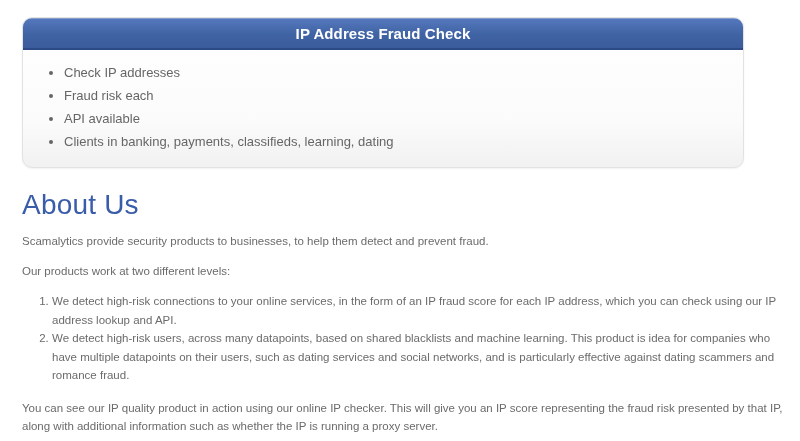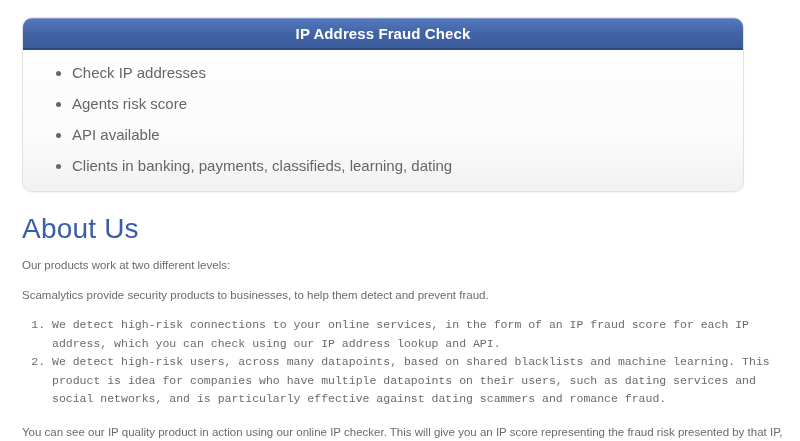"Check IP addresses" .card li { font-size: 15px -> 13px; margin: 12px -> 4px }
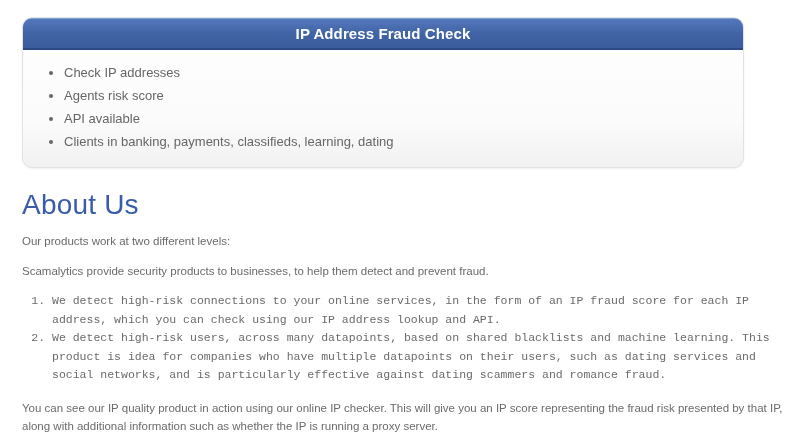"Agents risk score" li { text: Agents risk score -> Fraud risk each }
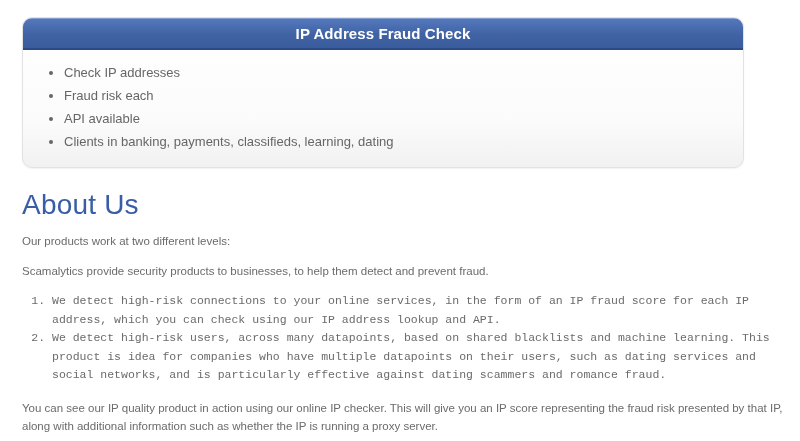"Our products work at two" p.body-text { order: before "Scamalytics provide security products to" -> after "Scamalytics provide security products to" }
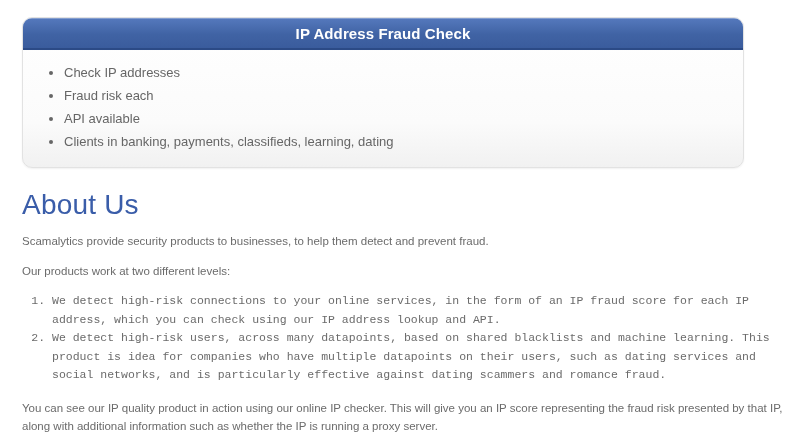"We detect high-risk connections to" ol.levels { font-family: Liberation Mono, monospace -> none }
